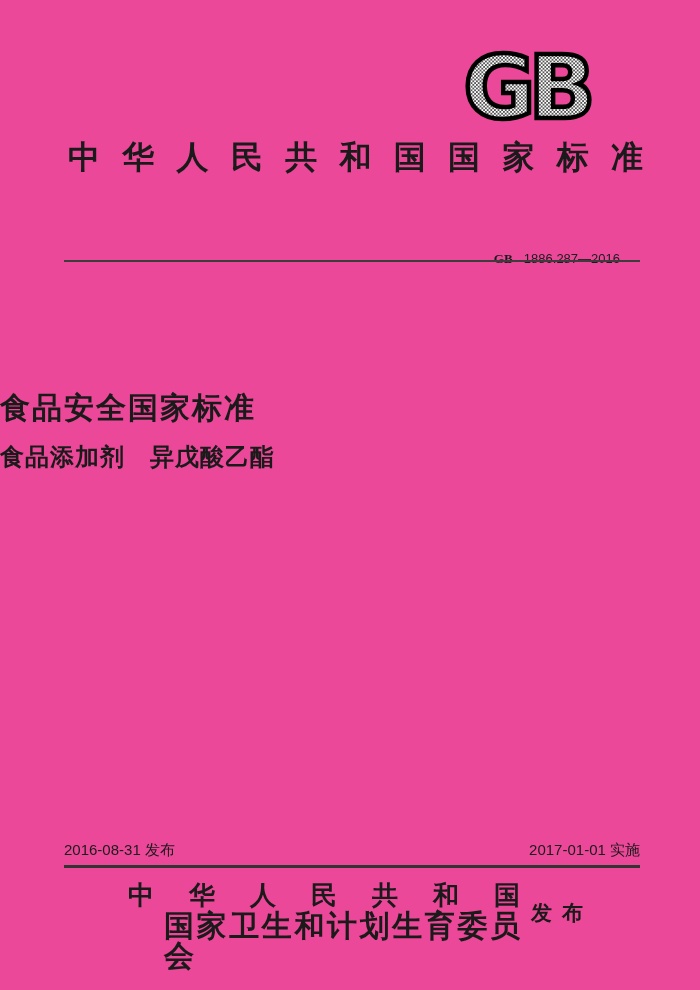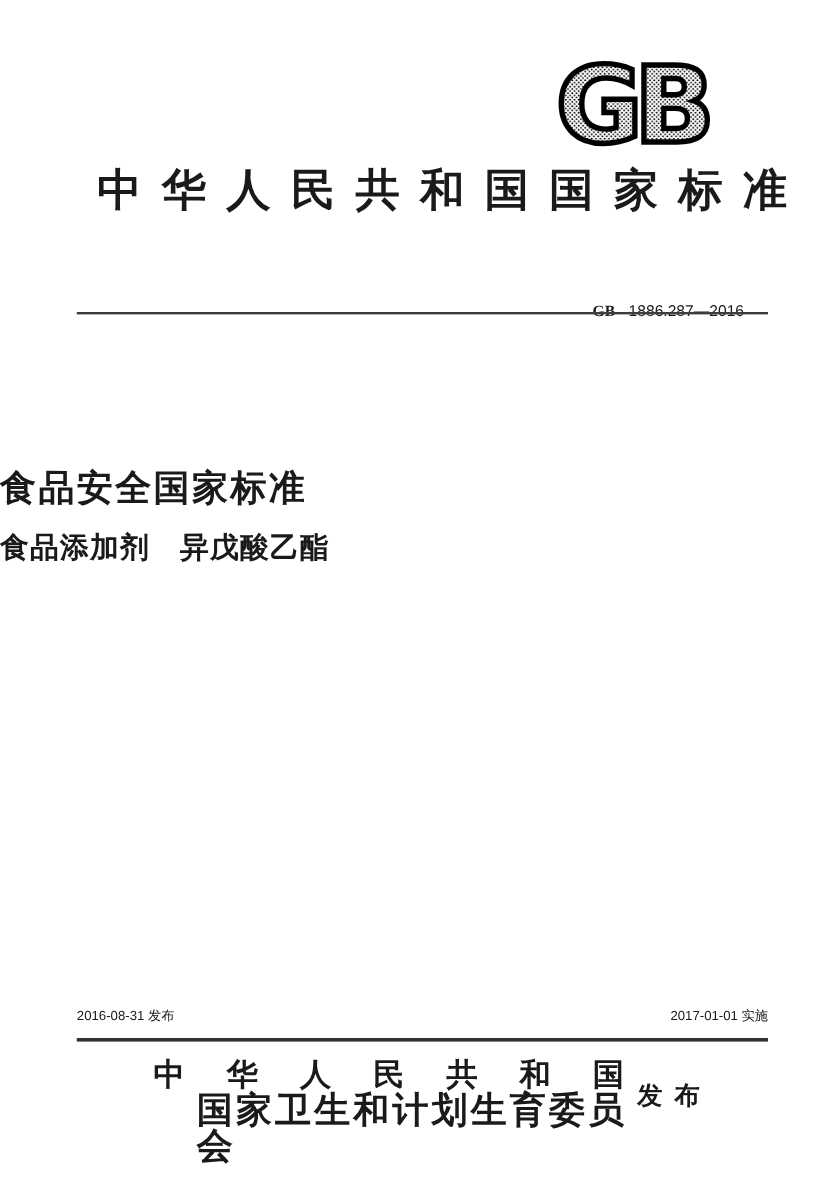"GB" .page { background: #ffffff -> #ec4899 }
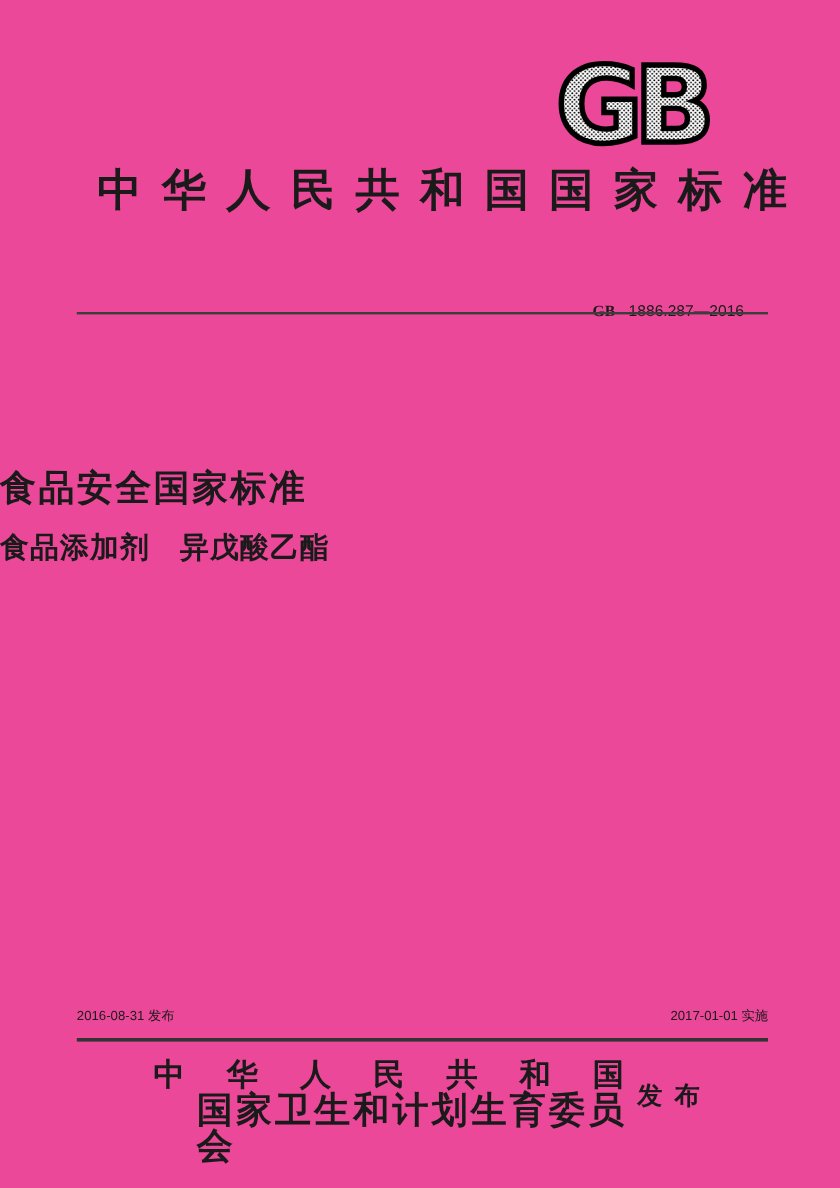"中华人民共和国国家标准" .main-title { font-size: 37px -> 32px; left: 81px -> 68px }
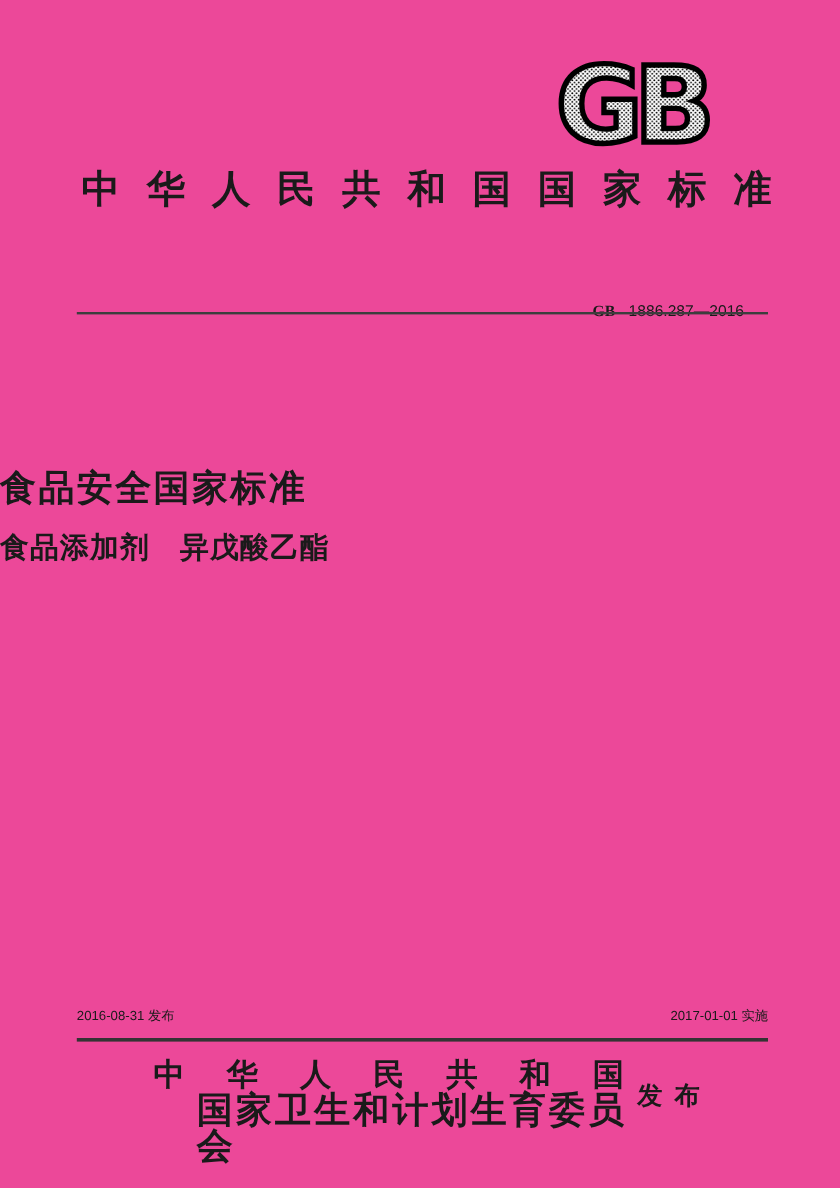"2016-08-31 发布" .date-row { font-size: 11px -> 15px }
